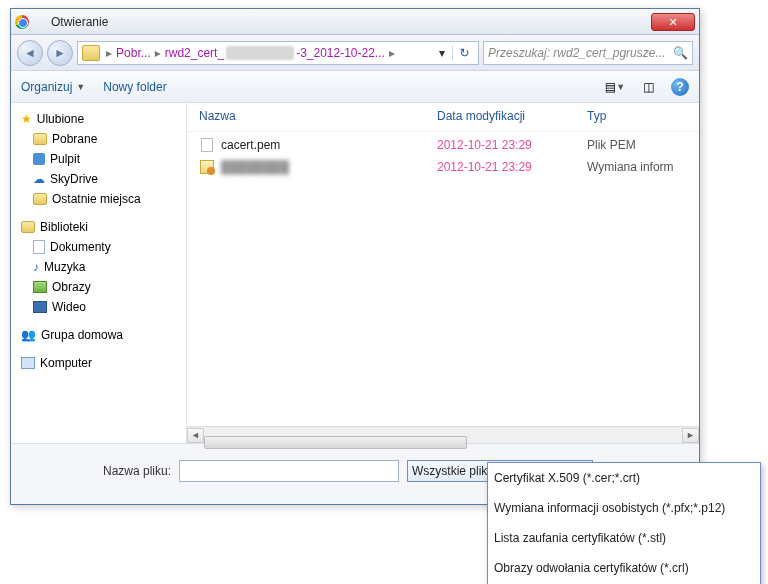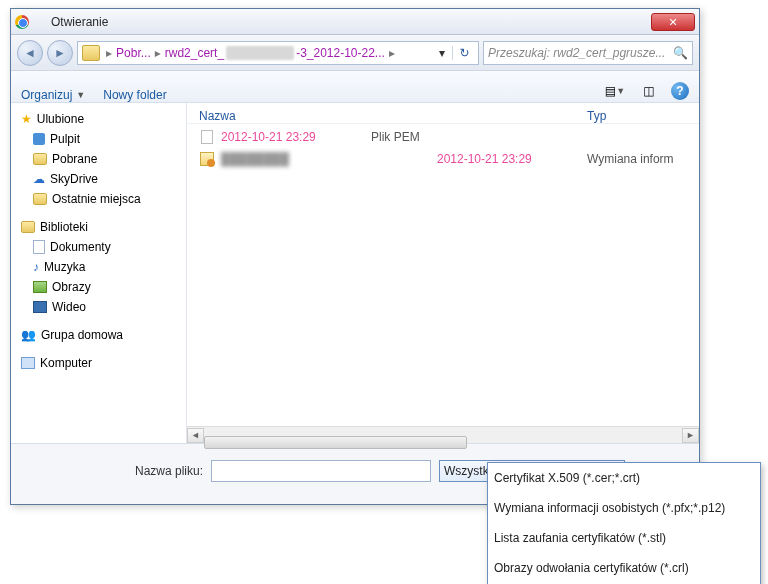"Organizuj" .toolbar { align-items: flex-end -> center }
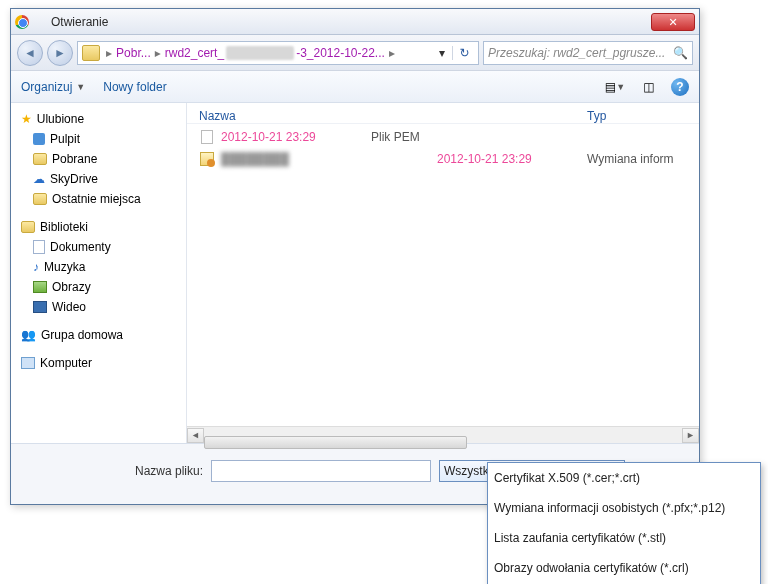"Nazwa" .columns { padding: 6px 12px 0 -> 6px 12px 8px }
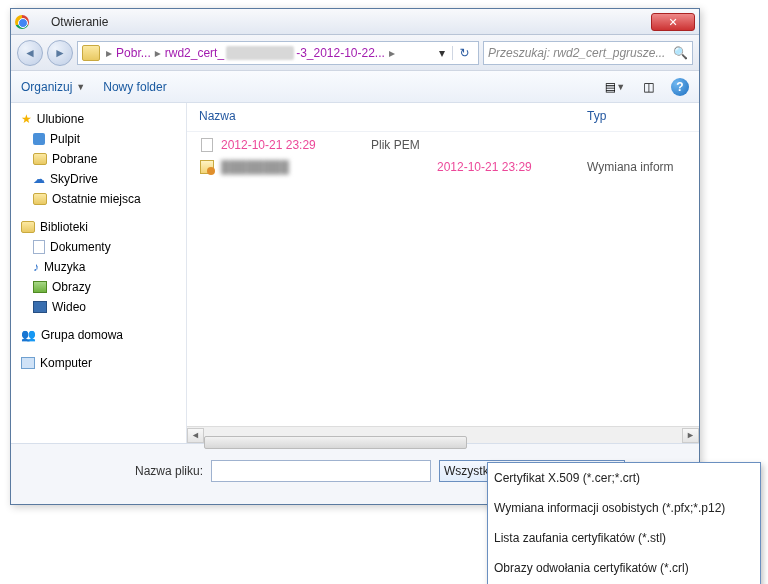"Data modyfikacji" span.col-date { html: none -> <span>Data modyfikacji</span> }
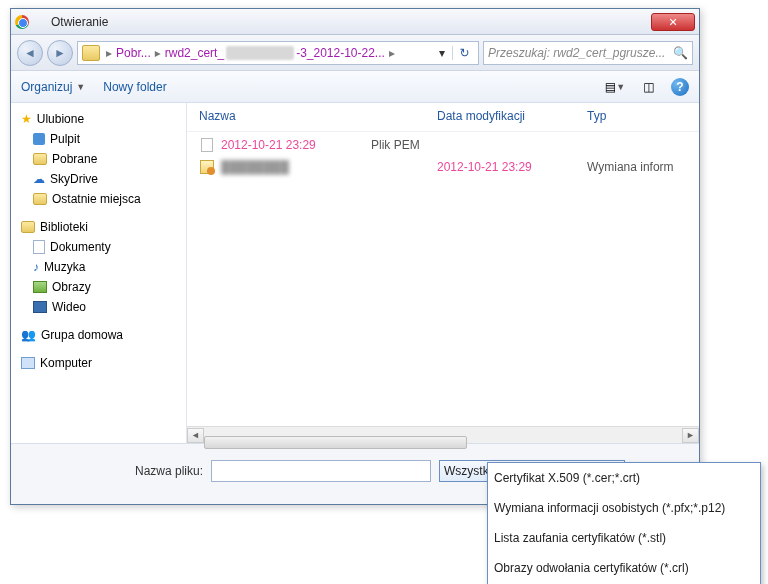"cacert.pem" span.fname { html: none -> <span>cacert.pem</span> }
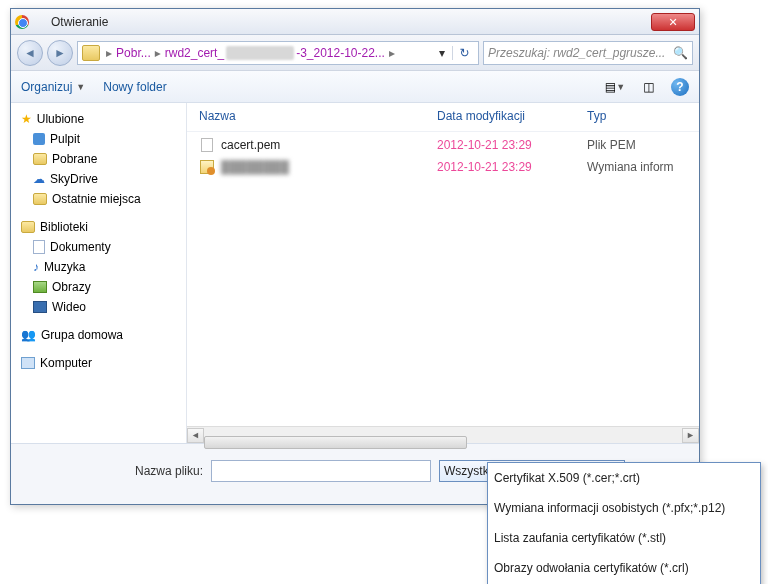"Pulpit" li { order: before "Pobrane" -> after "Pobrane" }
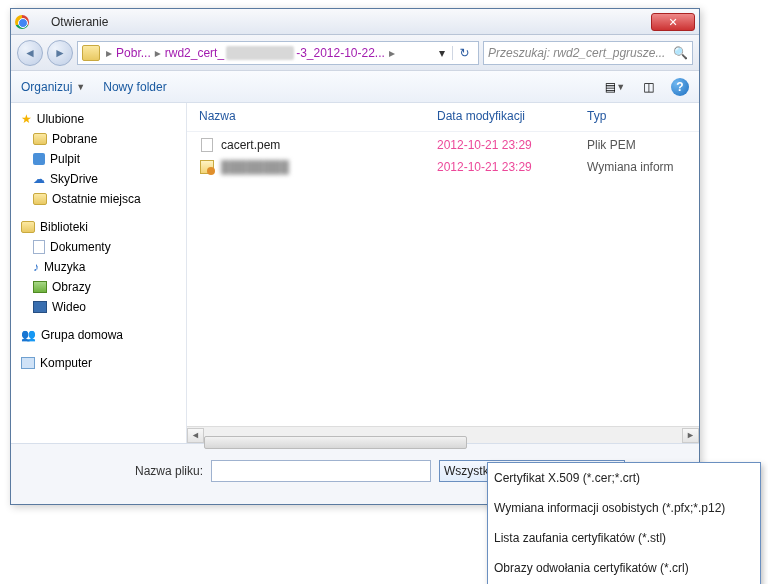"Nazwa pliku:" .bottombar label { margin-left: 110px -> 78px }
